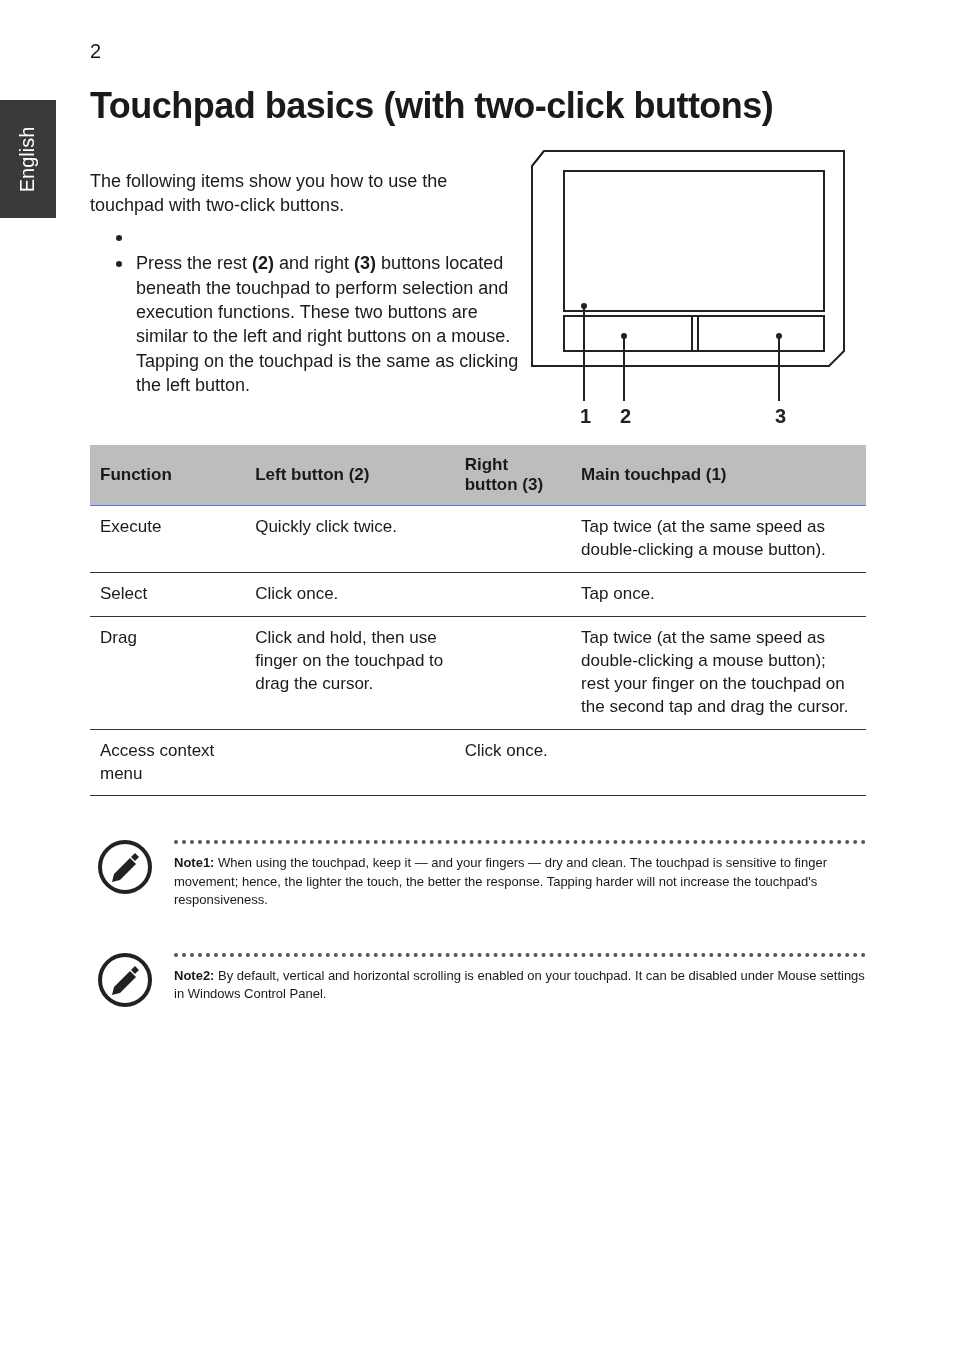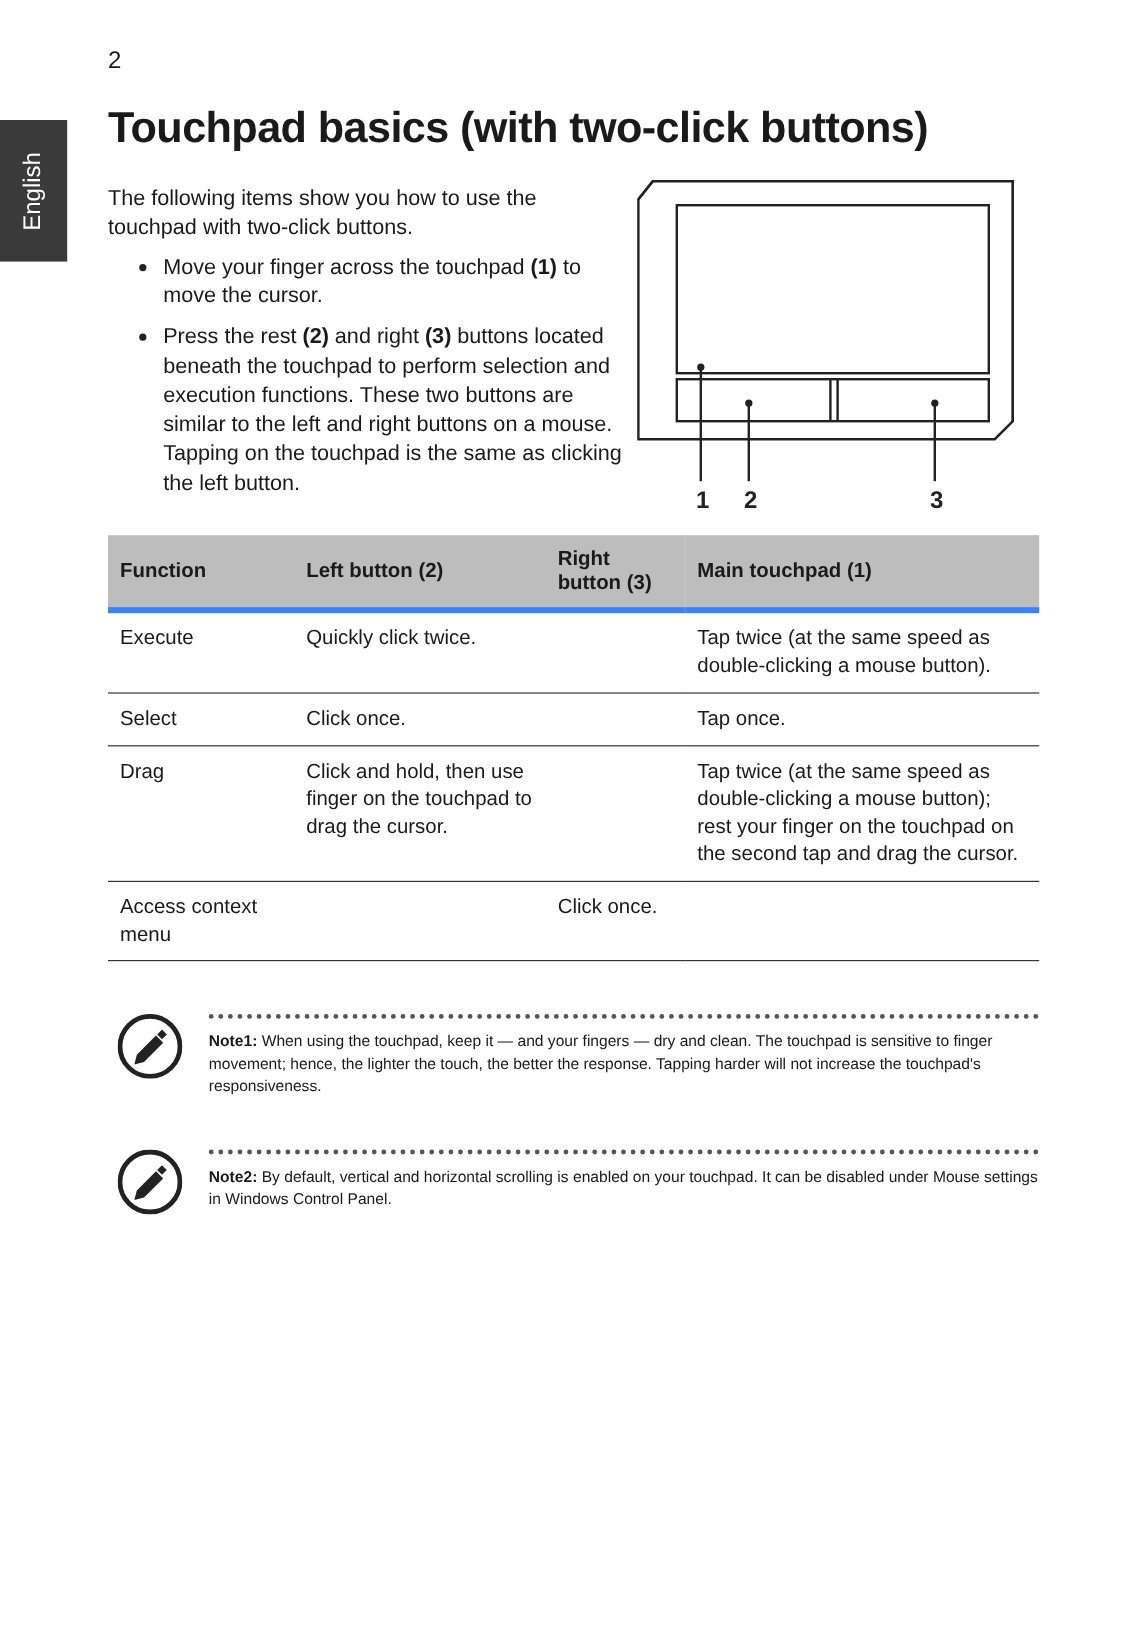"Move your finger across the" p { html: <p> <span>Move your finger across the touchpad </span><span>(1)</span><span> to move the cursor.</span> </p> -> none }
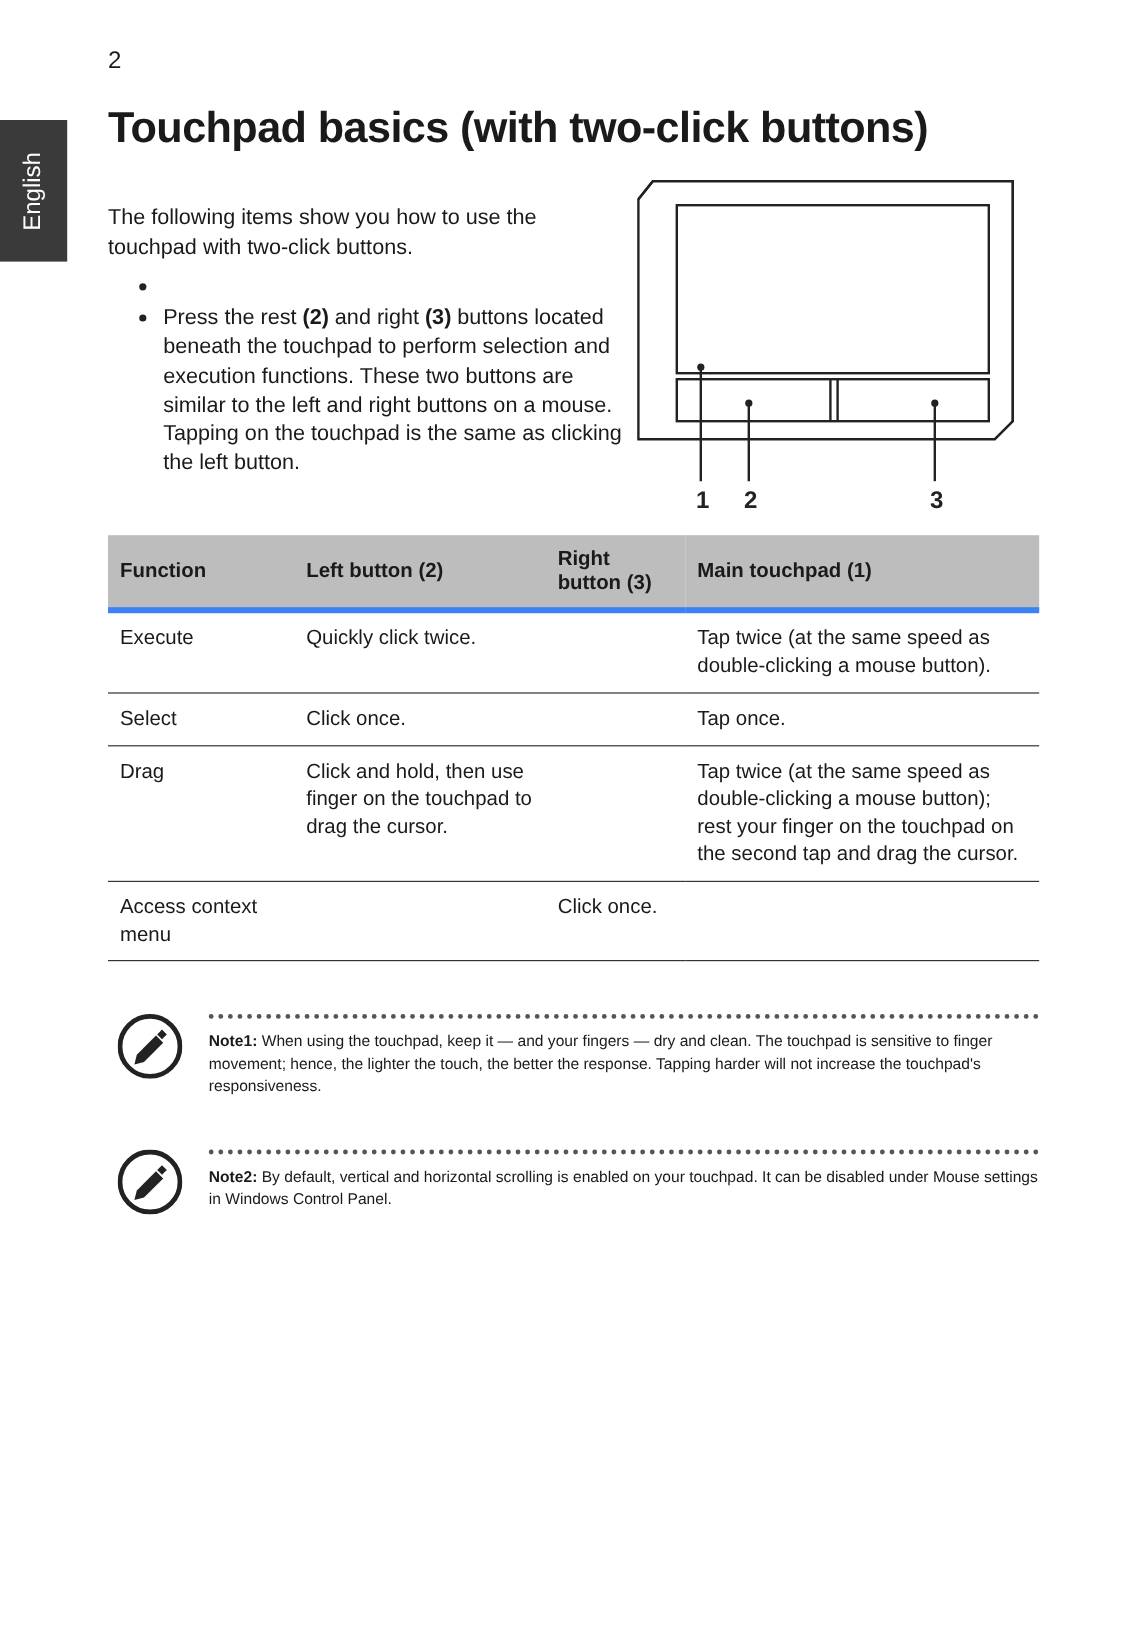"Execute" table.func tbody tr:first-child td { border-top: 5px solid #3b82f6 -> 1px solid #3b82f6 }
